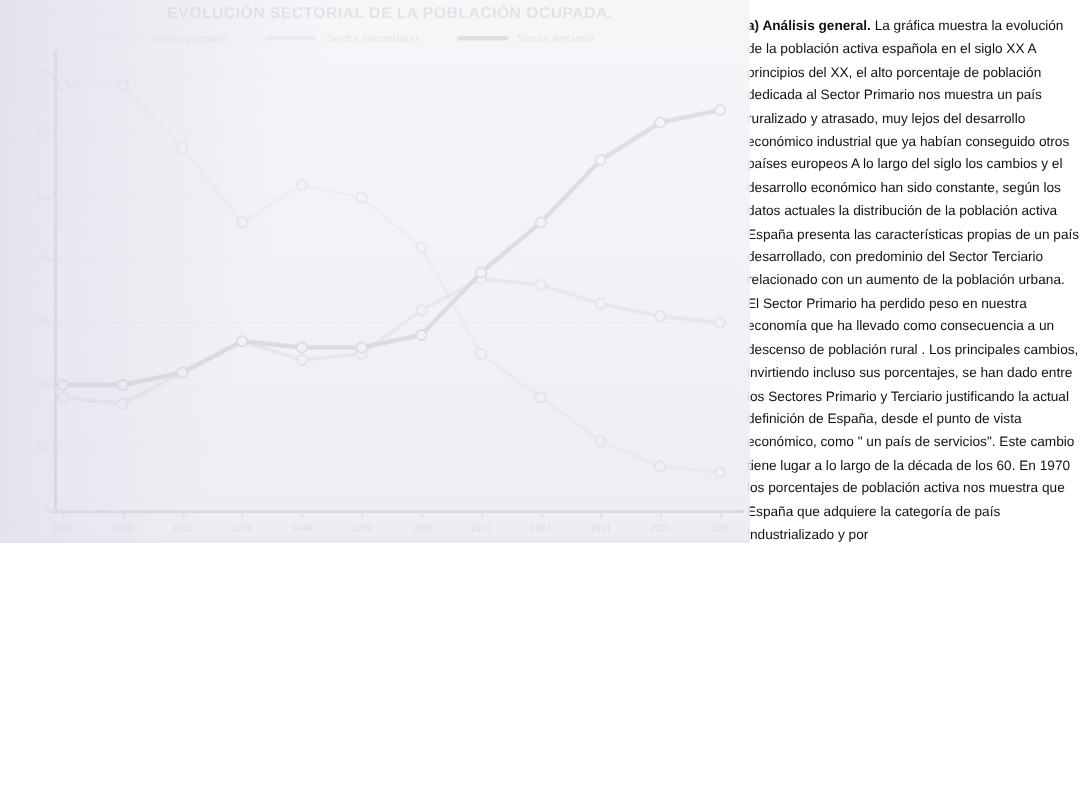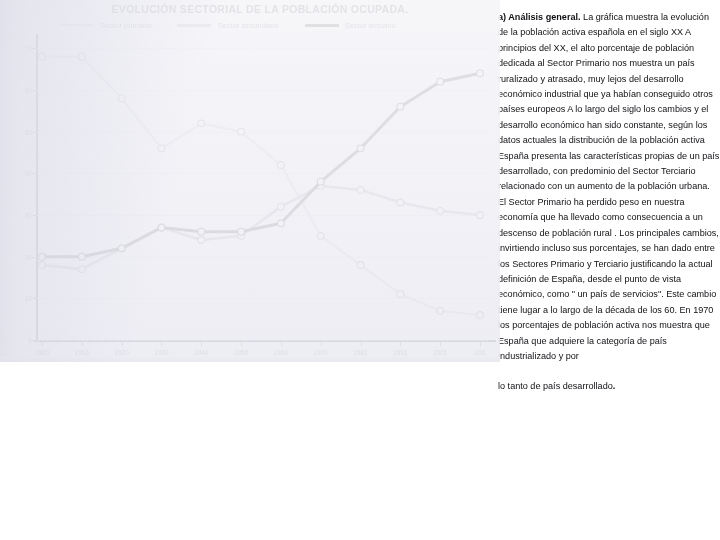"lo tanto de país desarrollado." p.tail { html: <p><span>lo tanto de país desarrollado</span><b>.</b></p> -> none }
